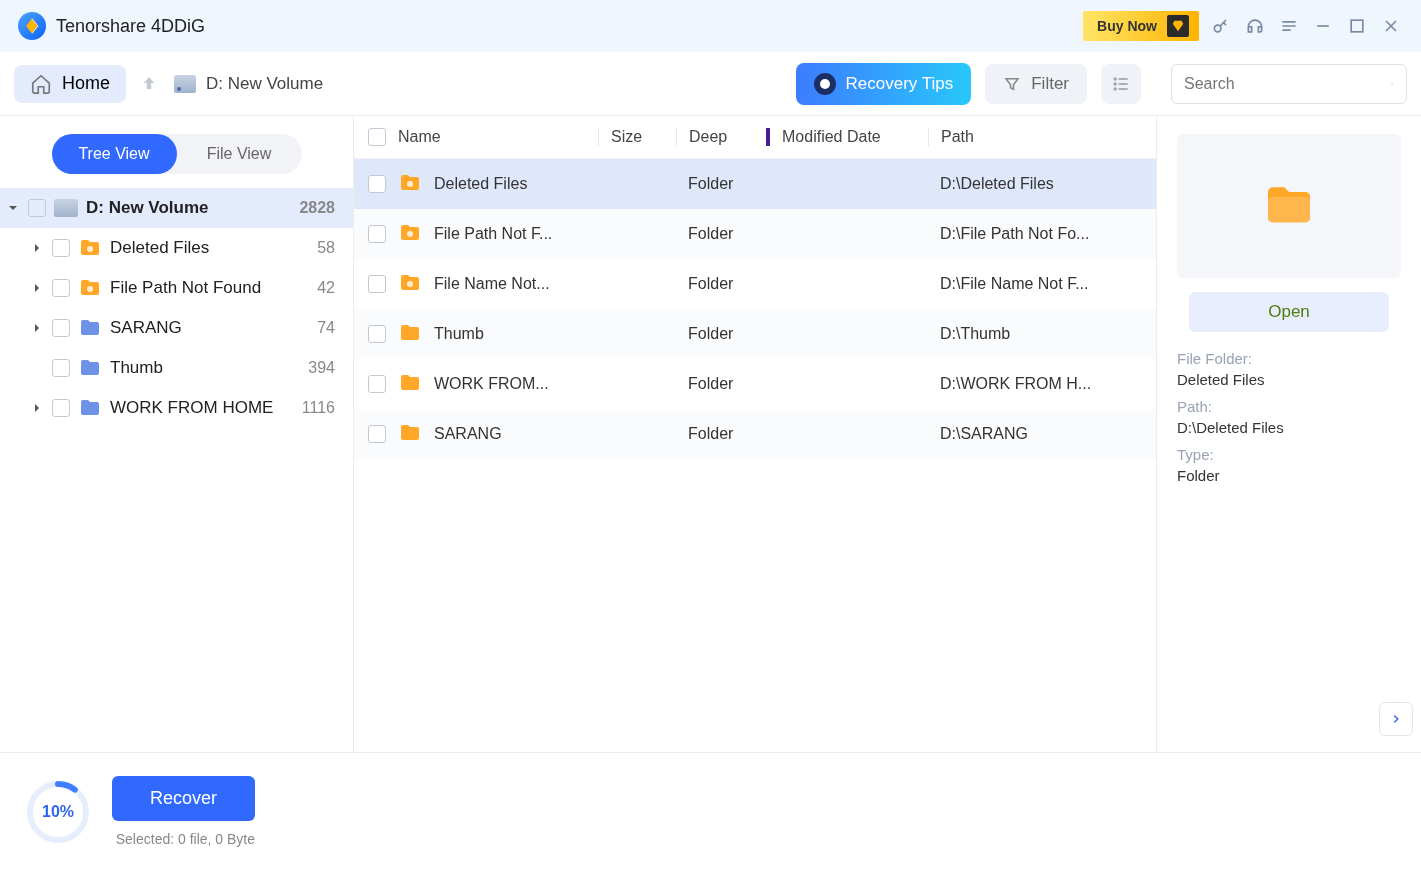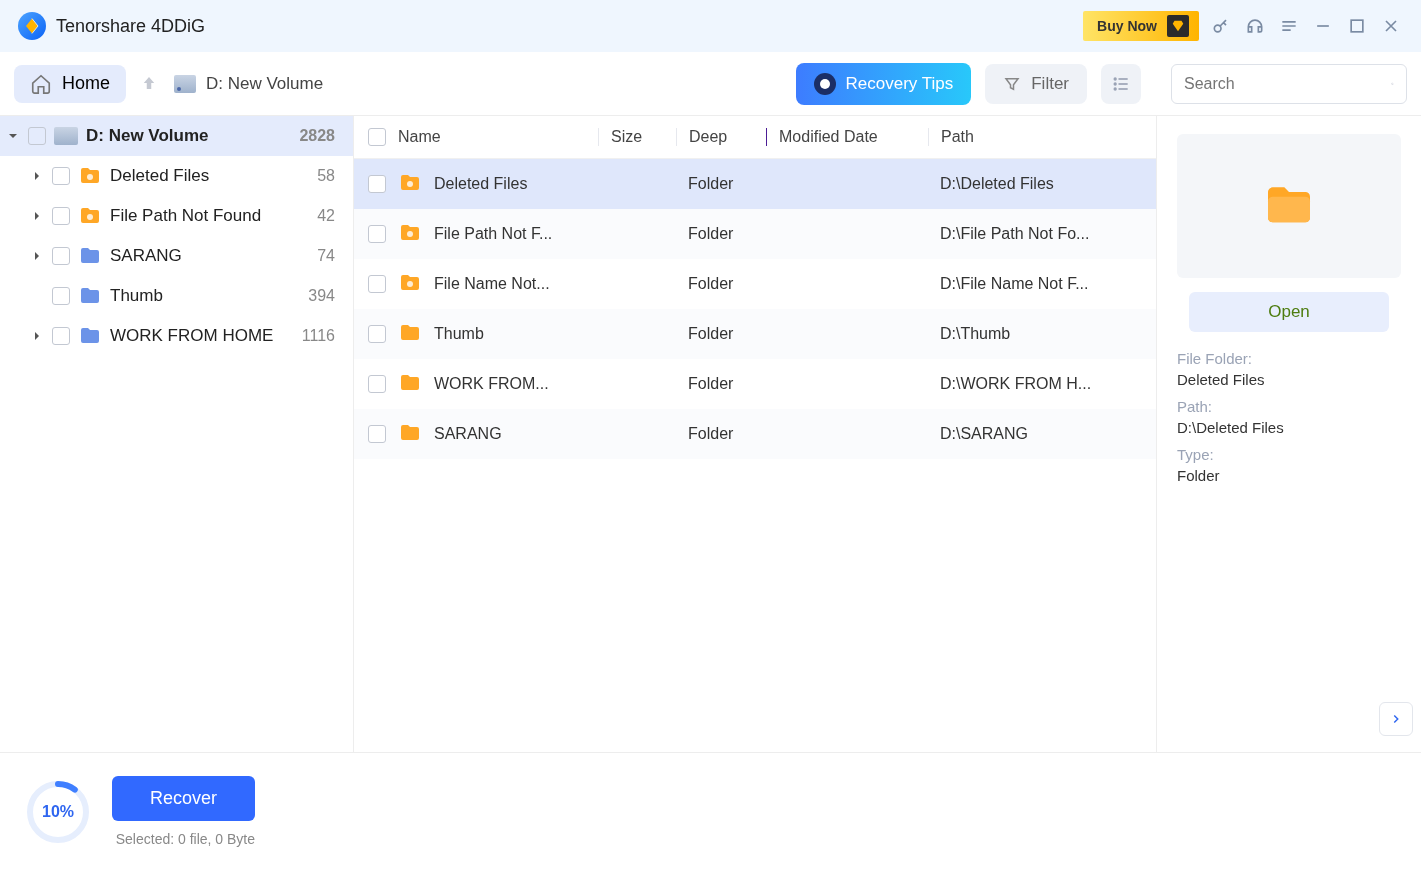"Modified Date" .col-date { border-left: 1px solid #4c1d95 -> 4px solid #4c1d95 }
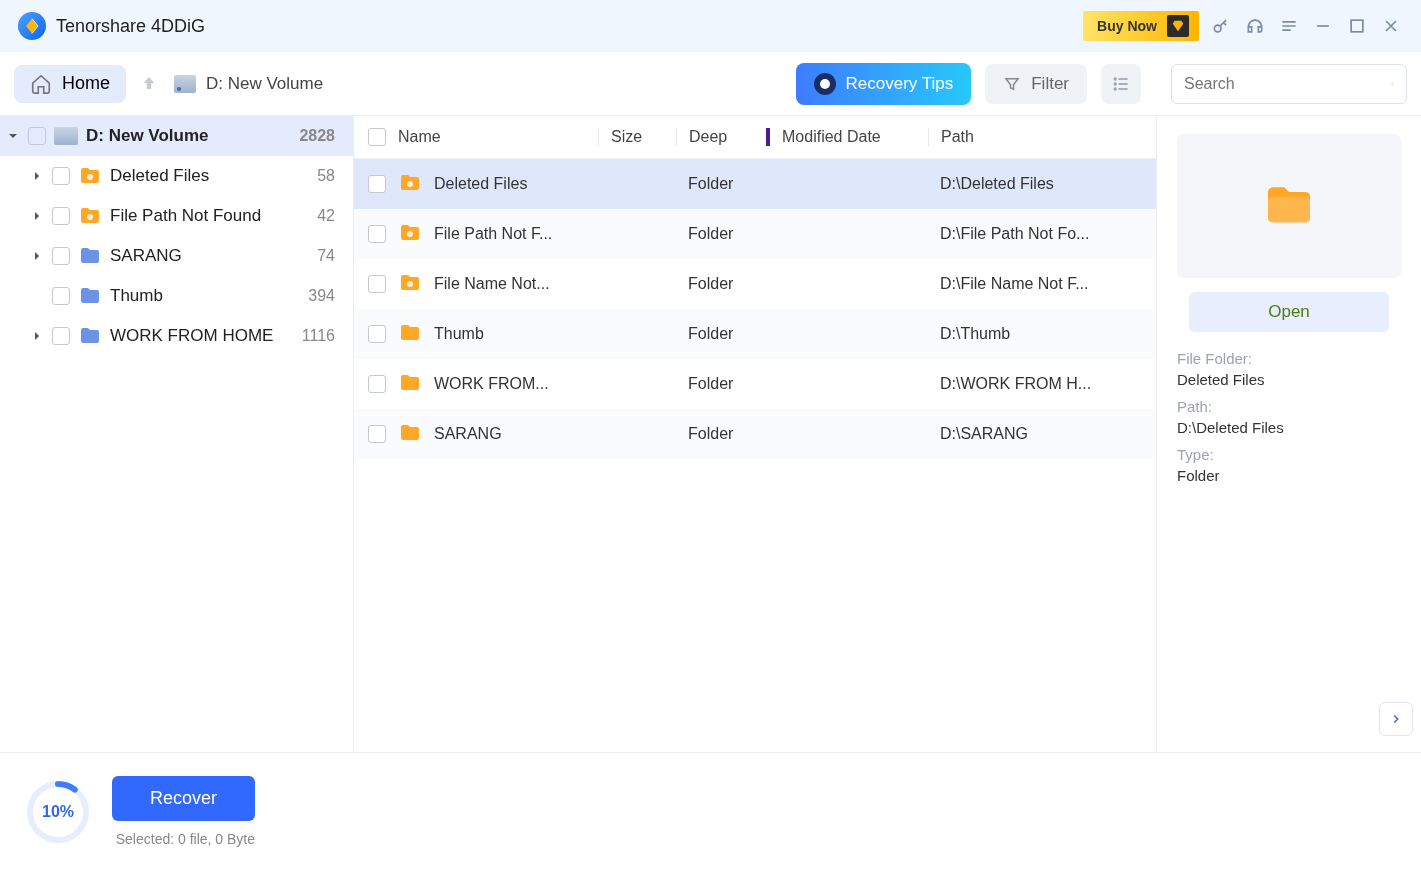"Tree View" div.view-toggle { html: none -> <div> <div>Tree View</div> <div>File View</div> </div> }
